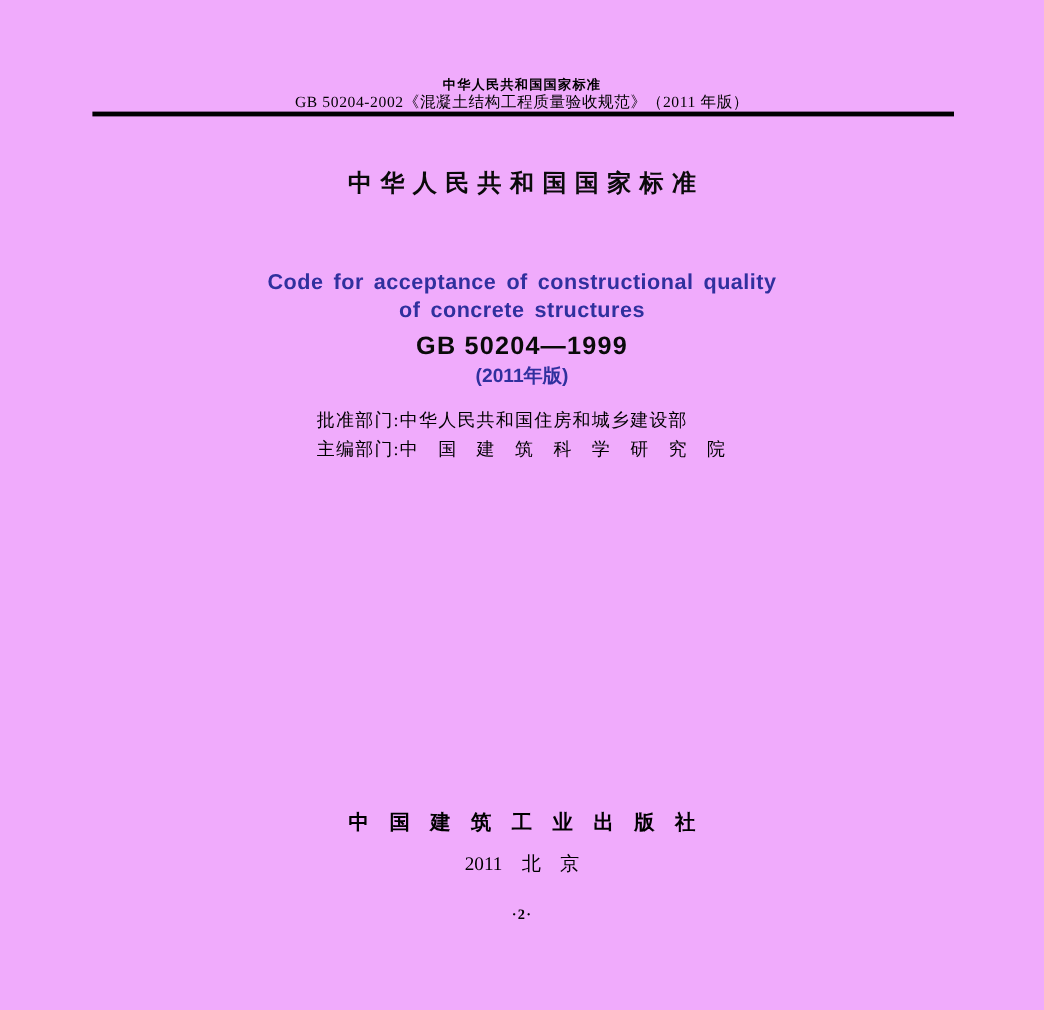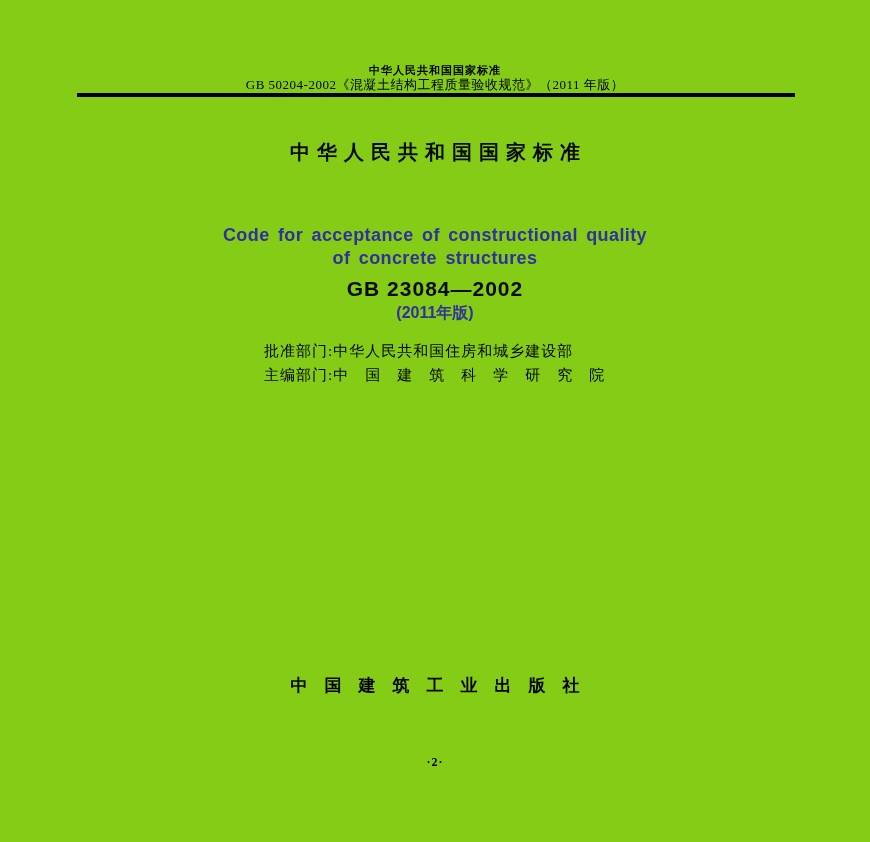"中华人民共和国国家标准" .page { background: #84cc16 -> #f0abfc }
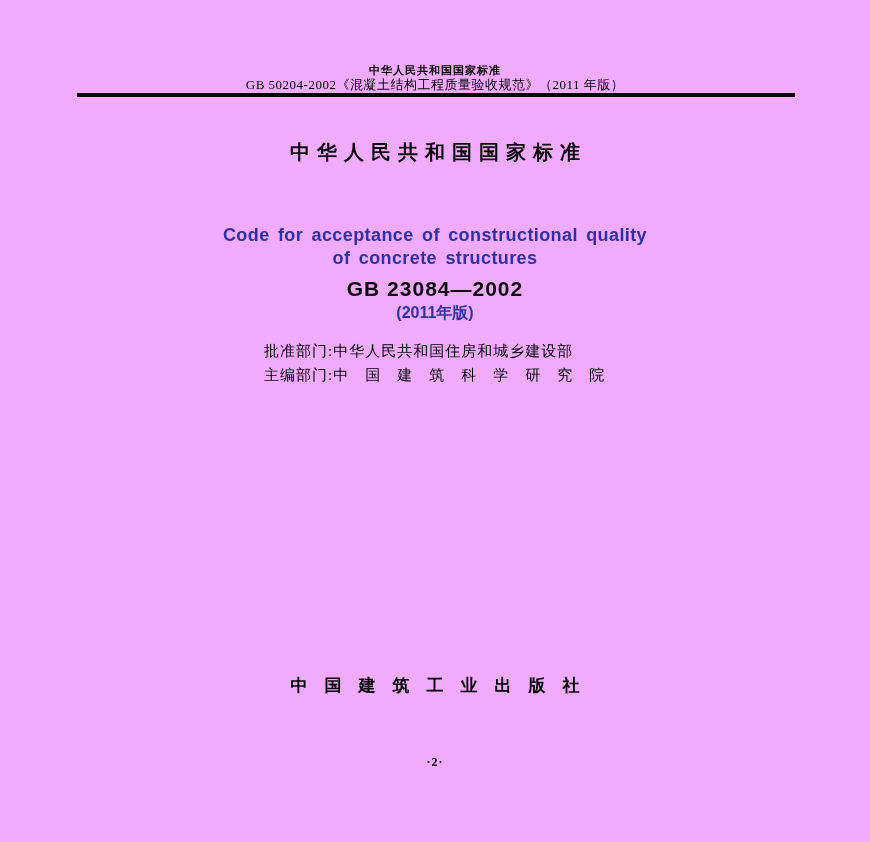"GB 23084—2002" div.center { text: 23084—2002 -> 50204—1999 }
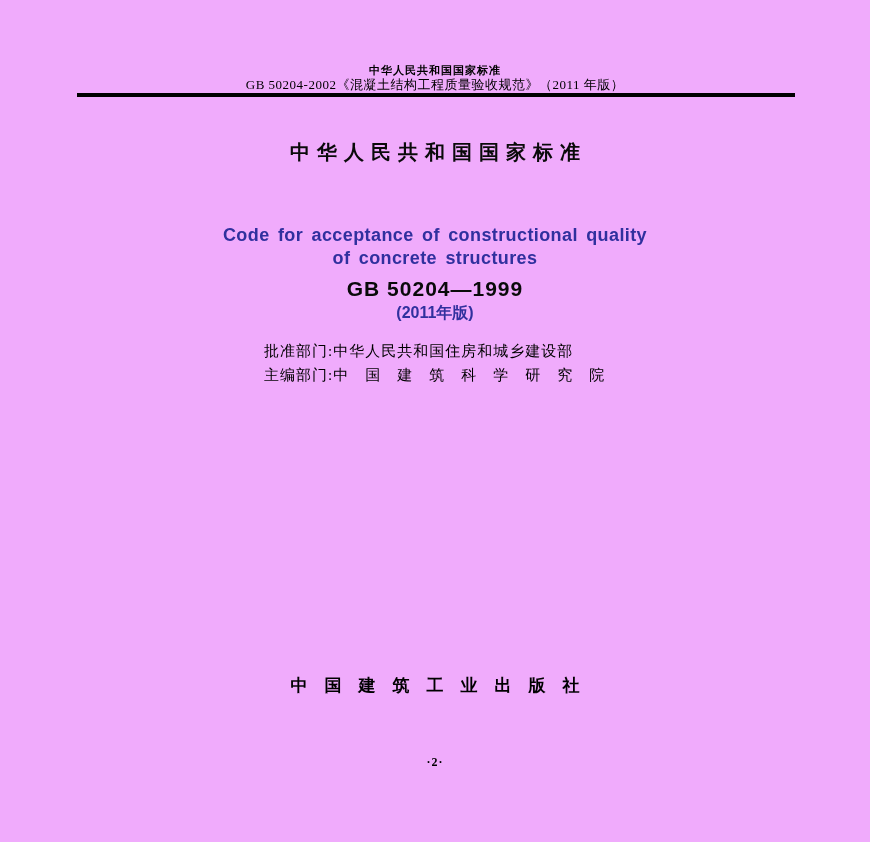"2011 北 京" div.center { html: none -> <div>2011 北 京</div> }
